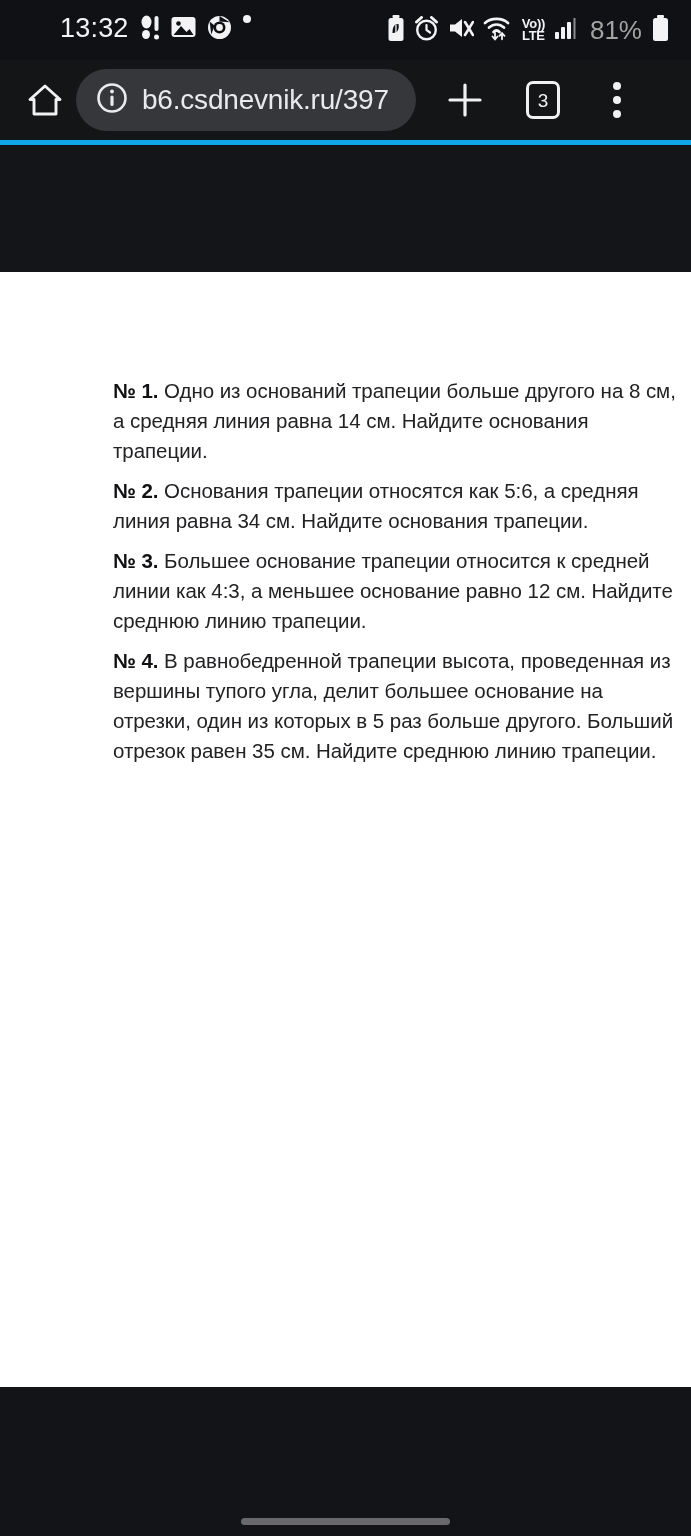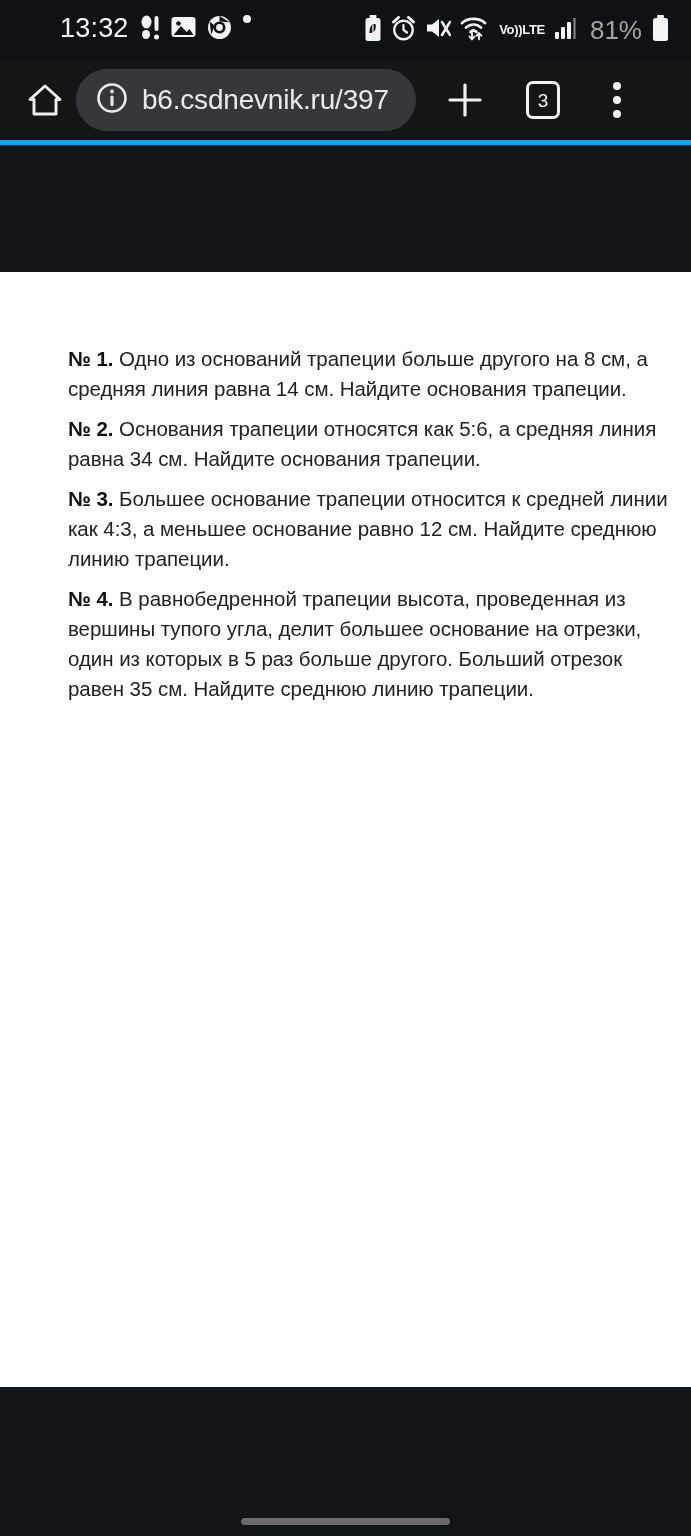"Vo))" .volte-box { flex-direction: row -> column }
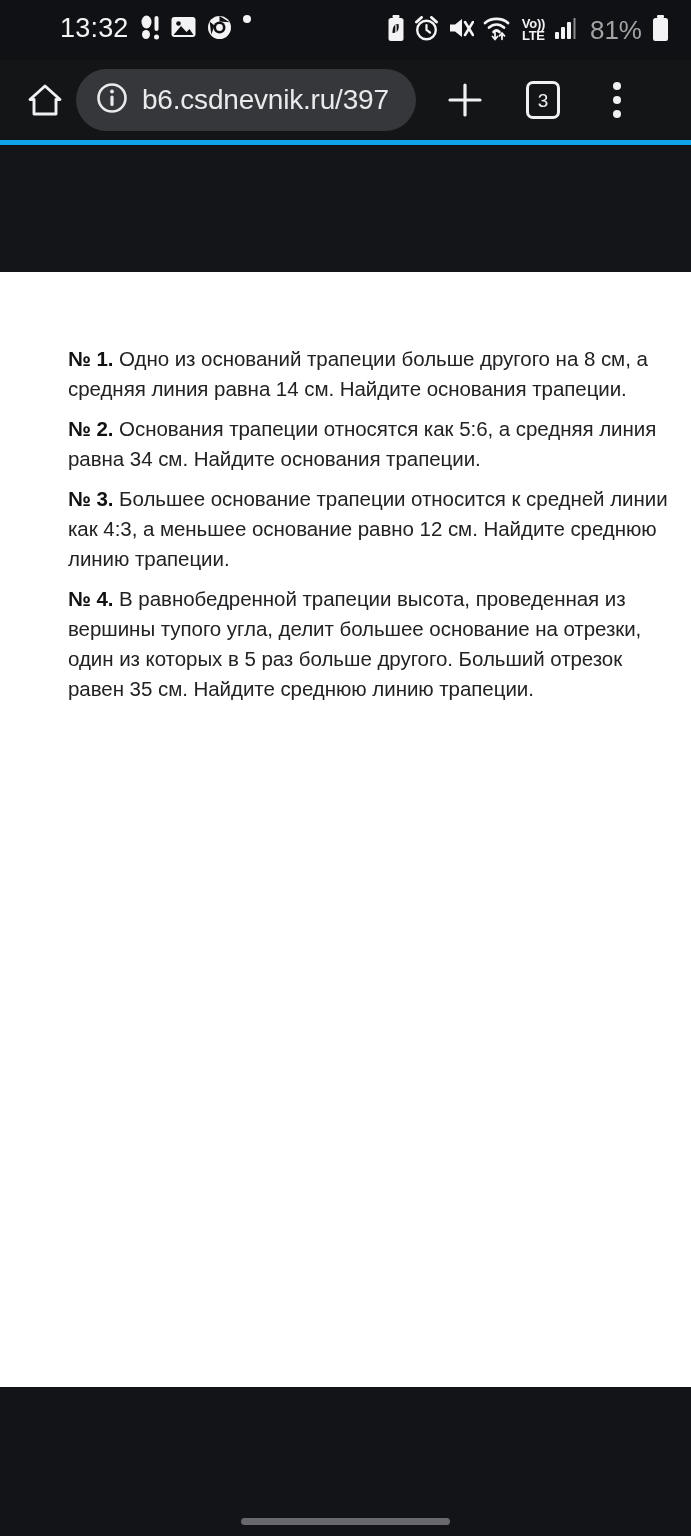"№ 1. Одно из оснований" .doc { margin-left: none -> 45px; padding: 72px 9px 0 68px -> 104px 9px 0 68px }
